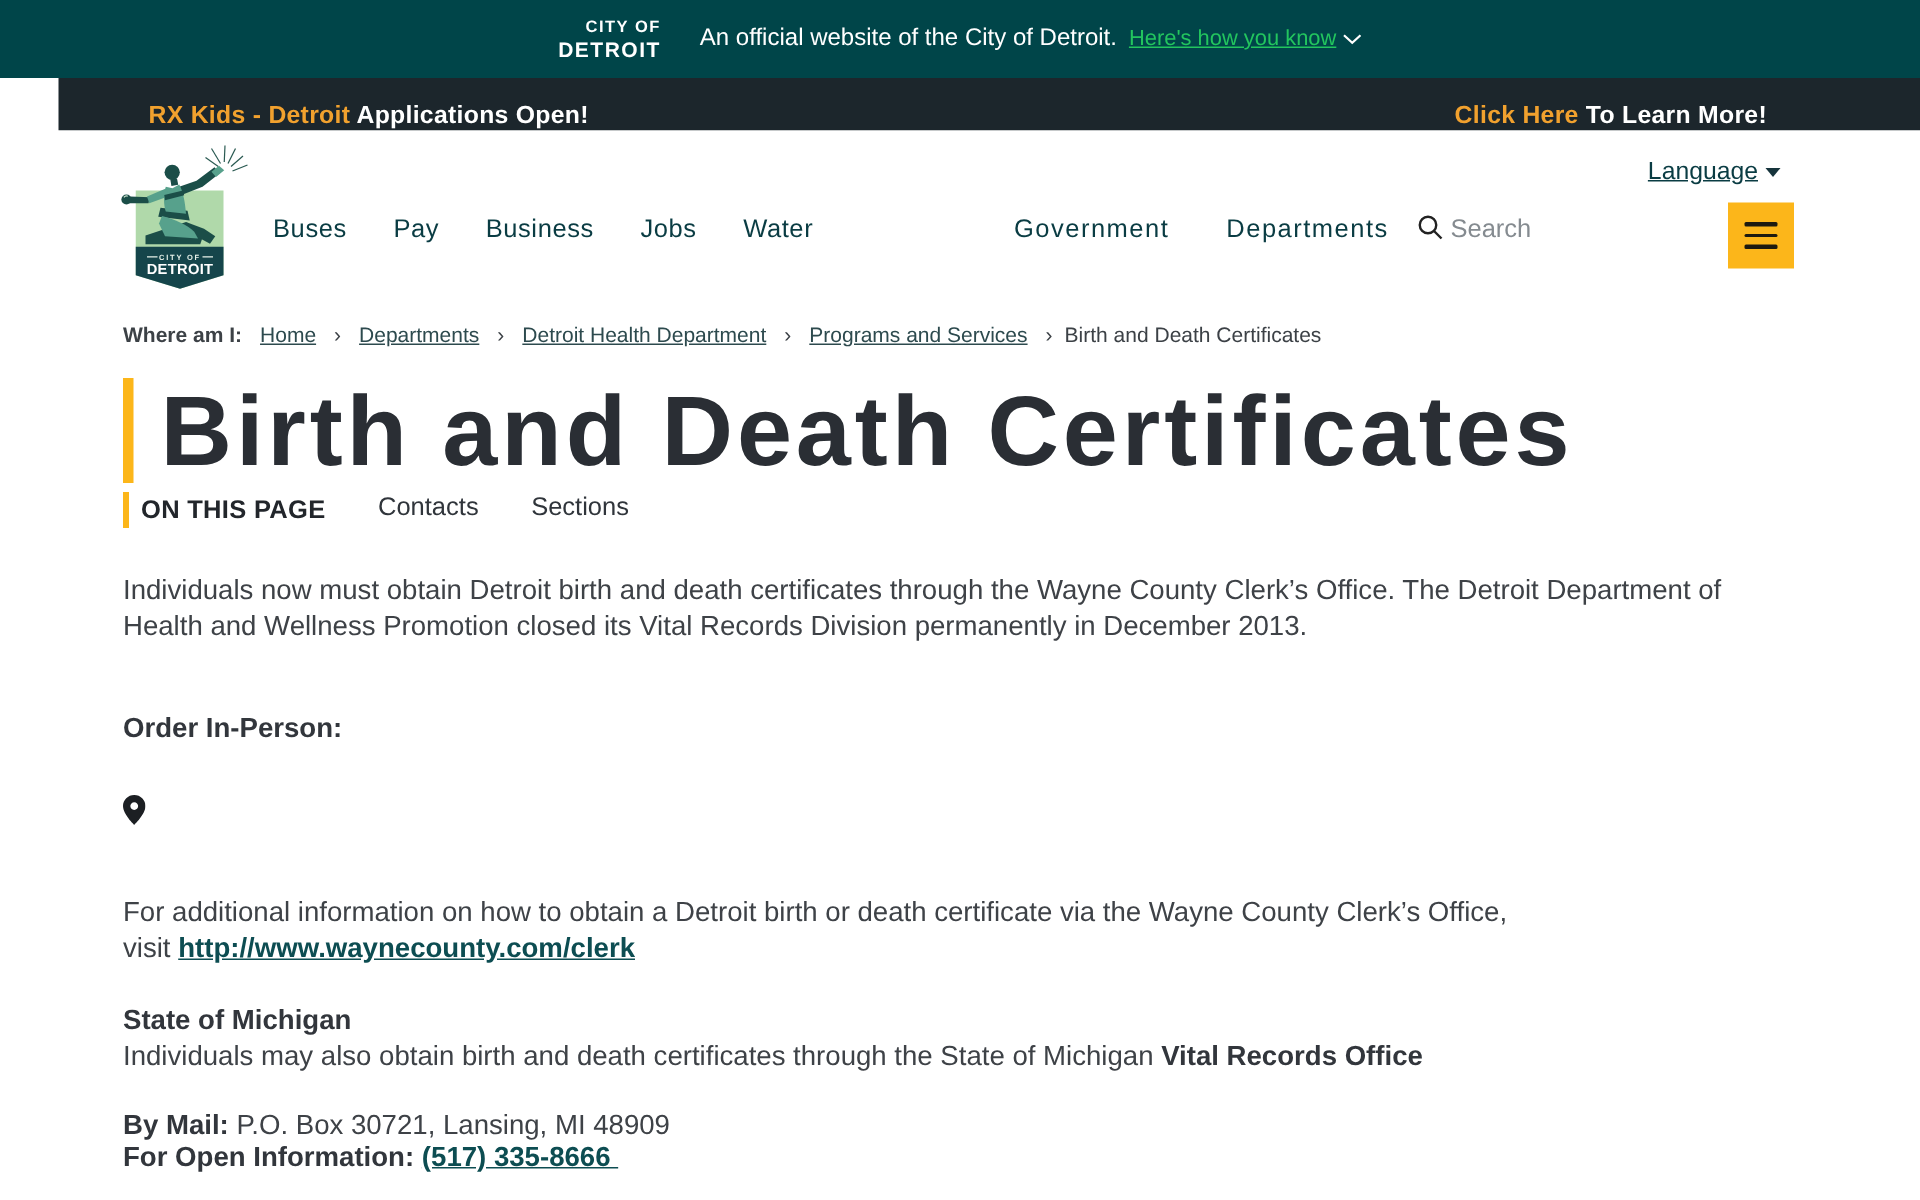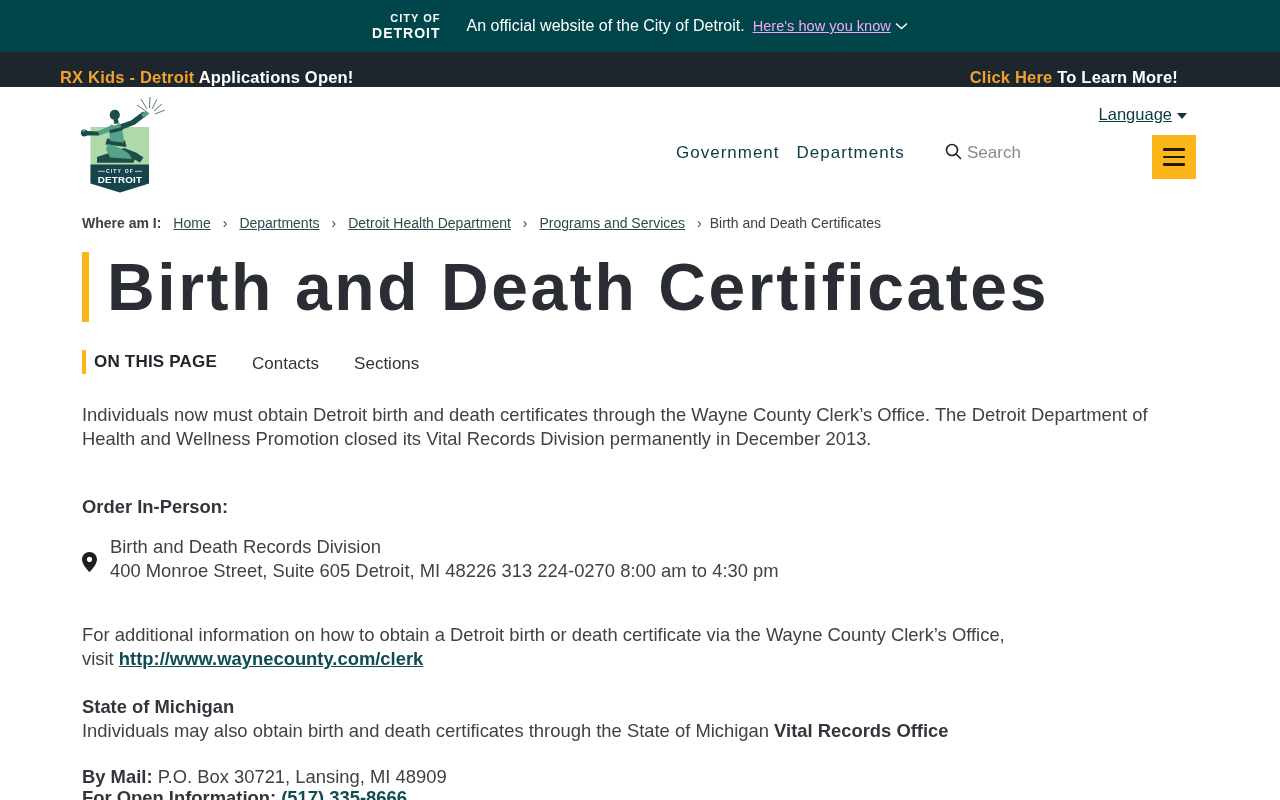"Here's how you know" .gov-link { color: #f0abfc -> #22c55e }
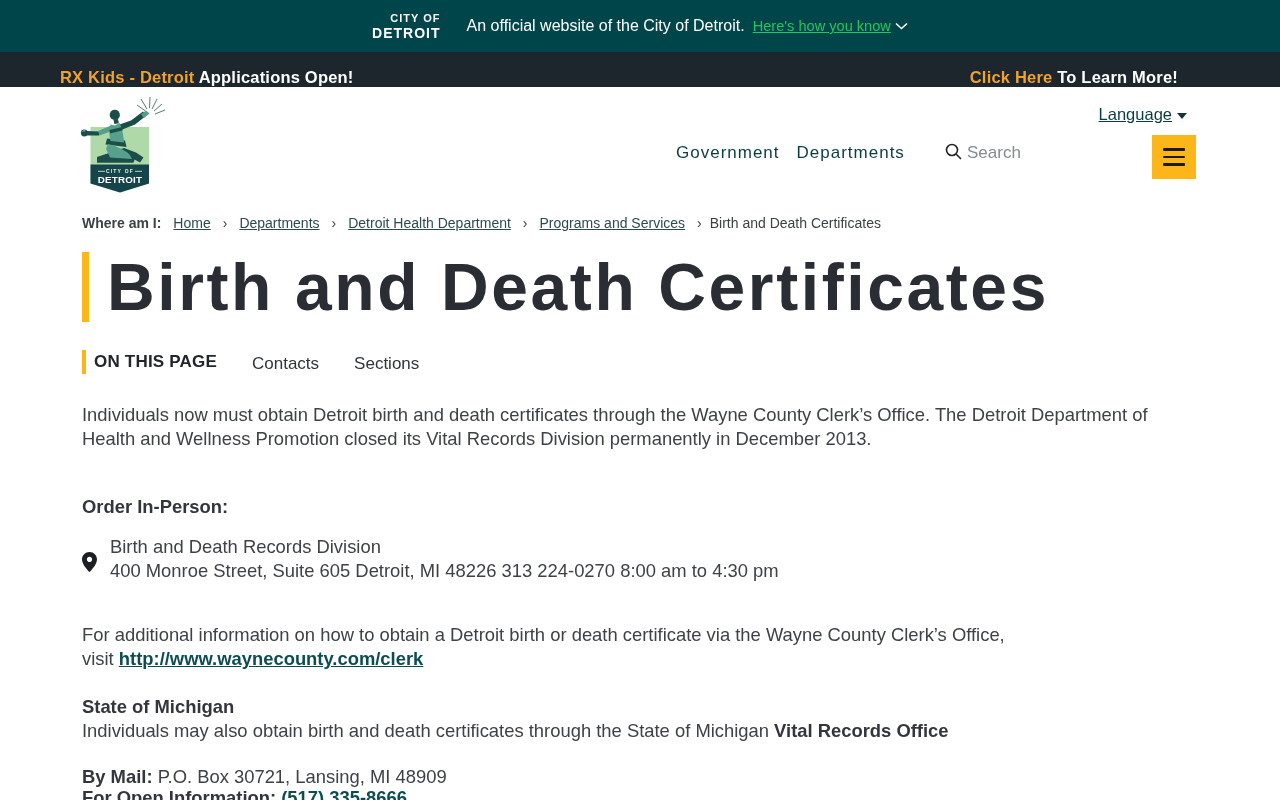"RX Kids - Detroit Applications" .alert-bar { margin-left: none -> 39px }
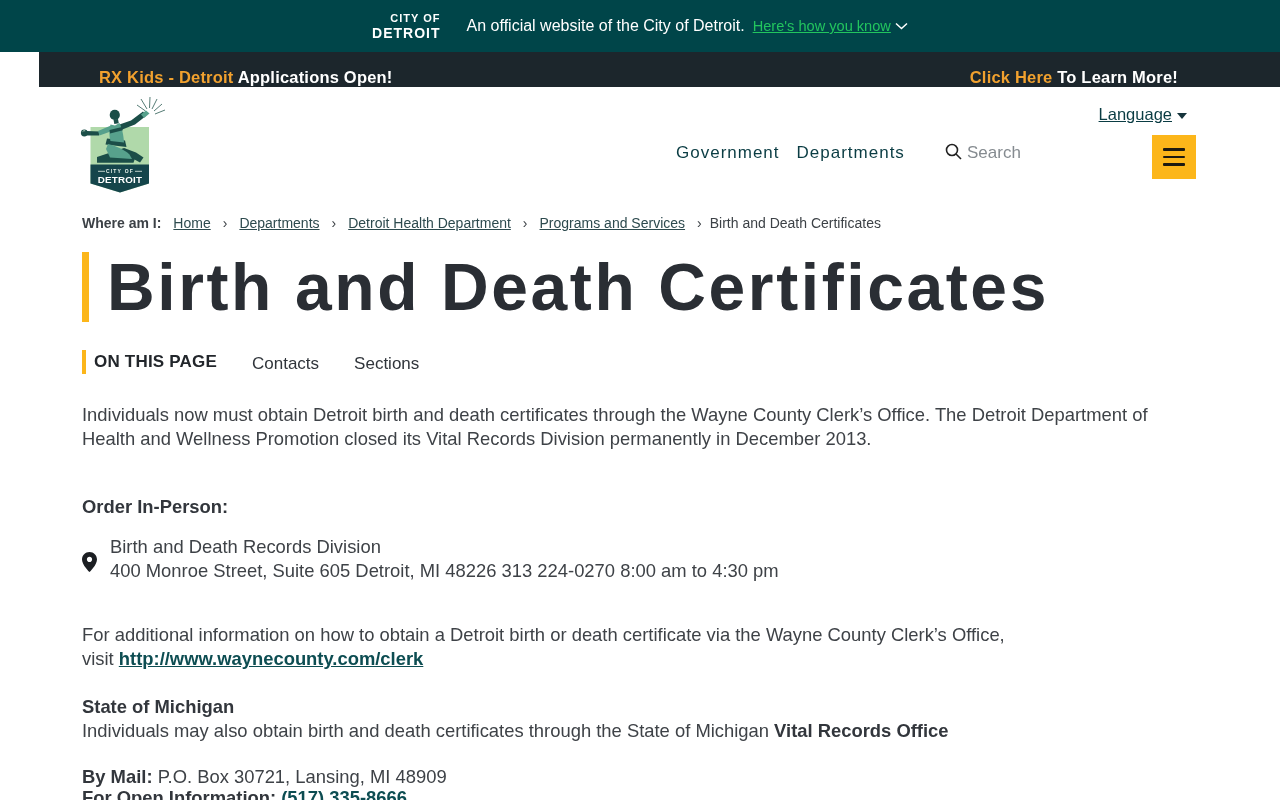"Buses" nav.nav1 { html: none -> <nav> <a>Buses</a> <a>Pay</a> <a>Business</a> <a>Jobs</a> <a>Water</a> </nav> }
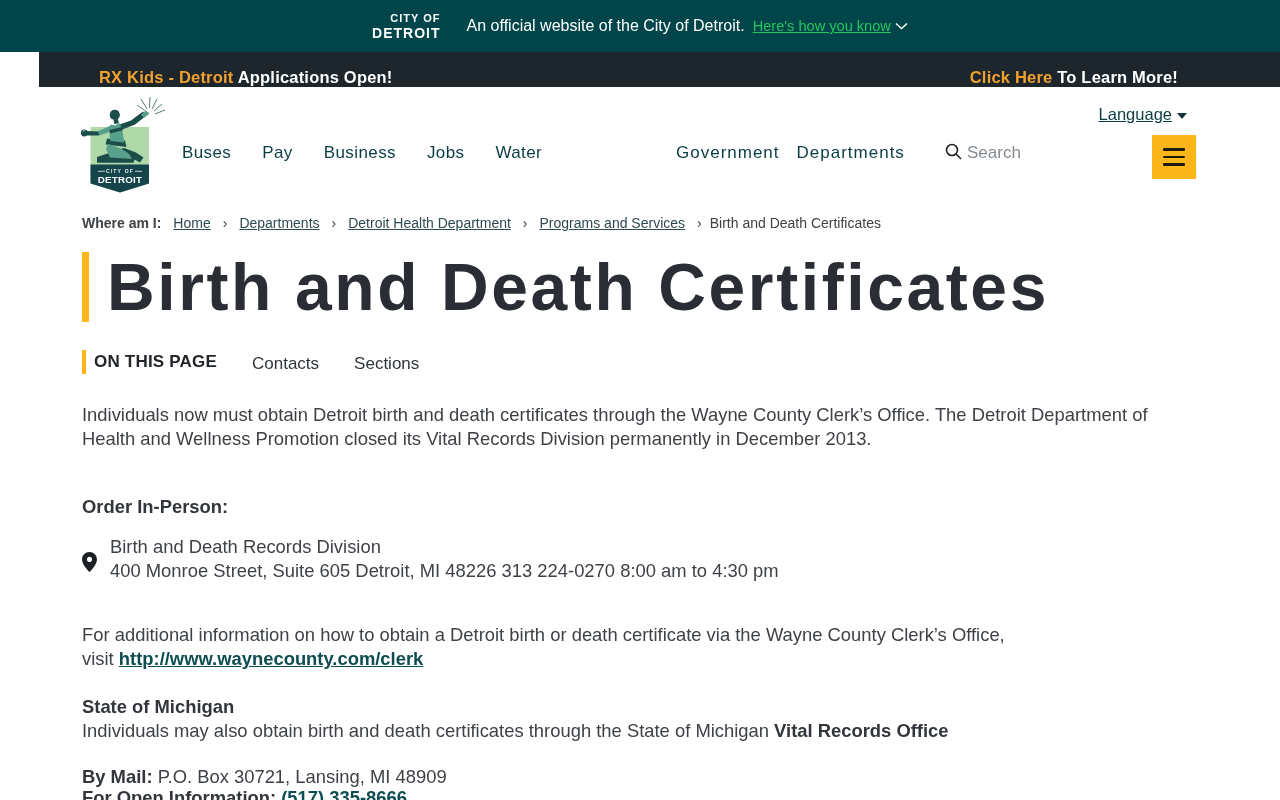"Government" .nav2 { gap: 17px -> 38px }
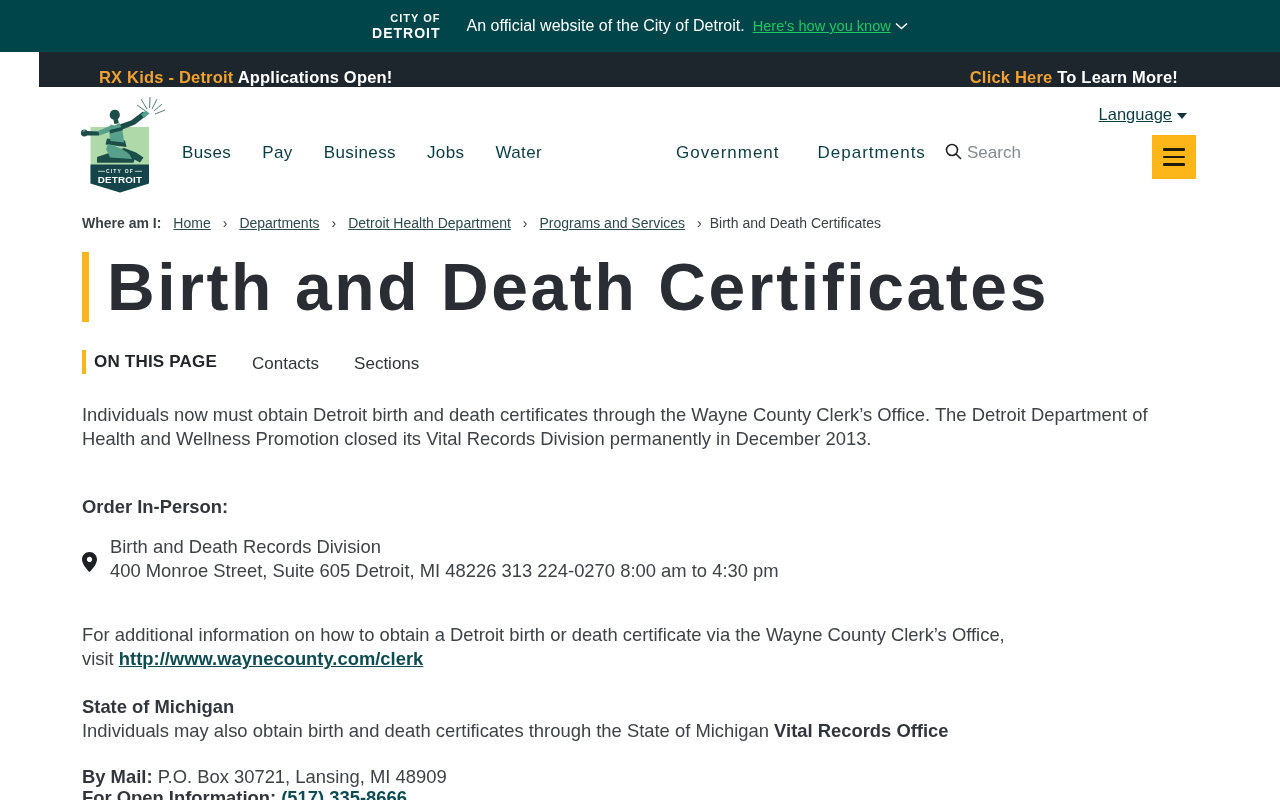"ON THIS PAGE" .tabs { align-items: flex-end -> flex-start; margin-top: 28px -> 6px }
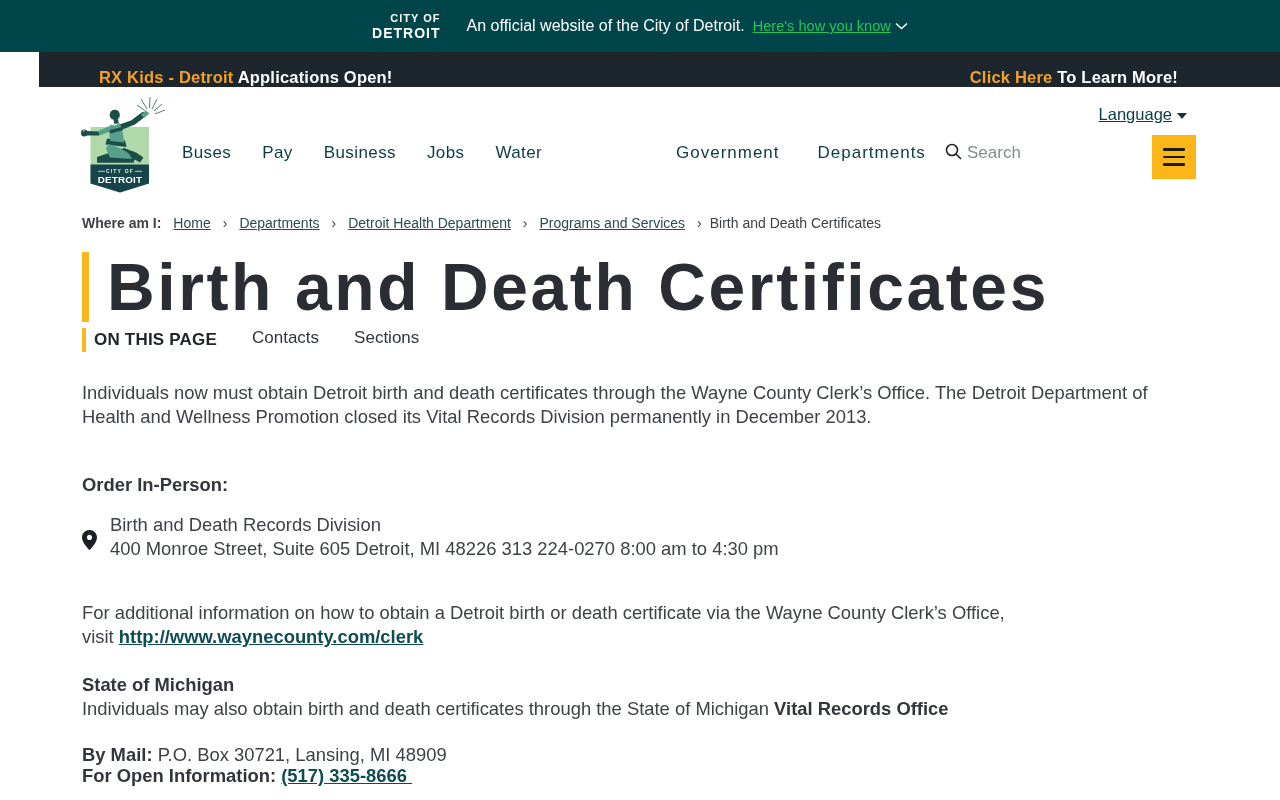"Birth and Death Records Division" div { html: <div>Birth and Death Records Division<br>400 Monroe Street, Suite 605 Detroit, MI 48226 313 224-0270 8:00 am to 4:30 pm</div> -> none }
